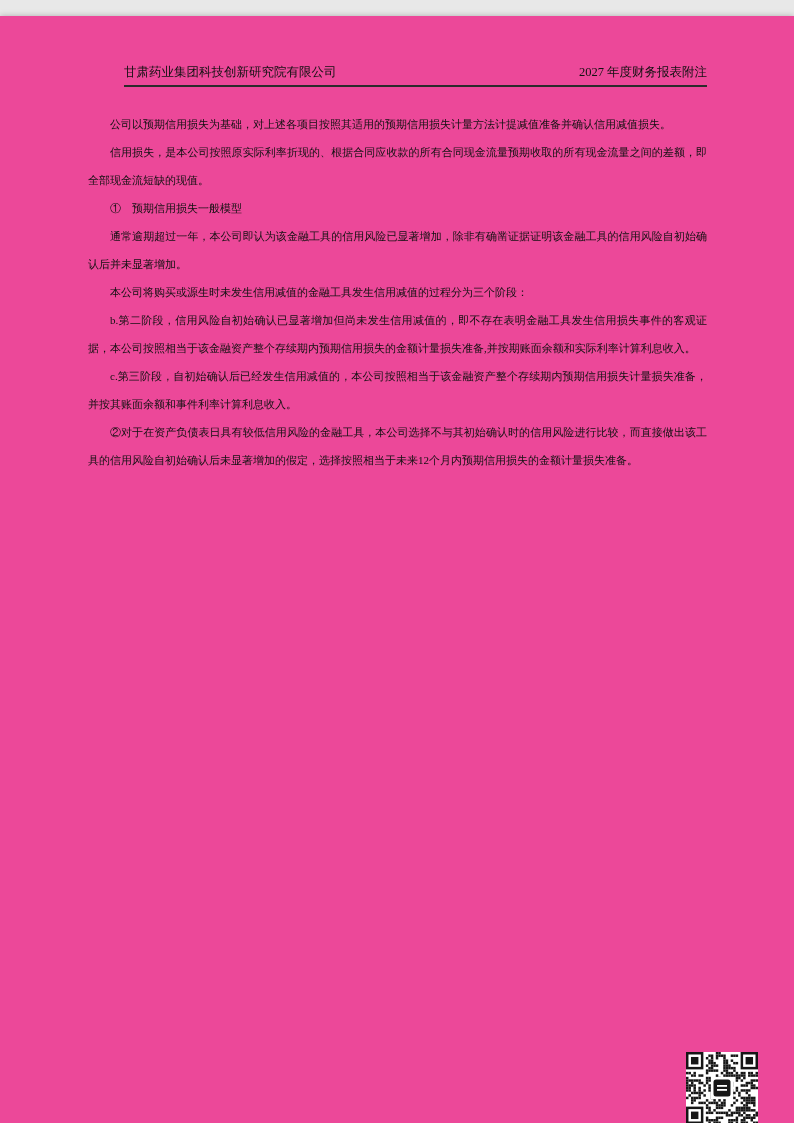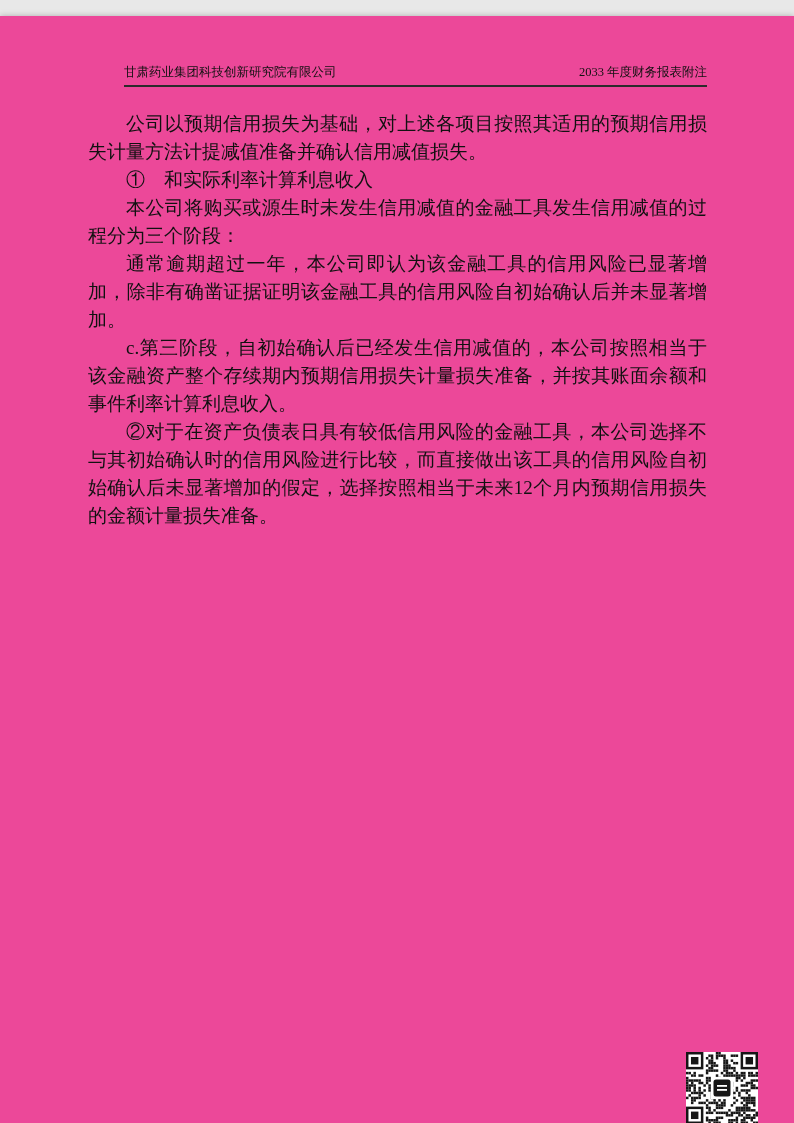"2033 年度财务报表附注" span { text: 2033 -> 2027 }
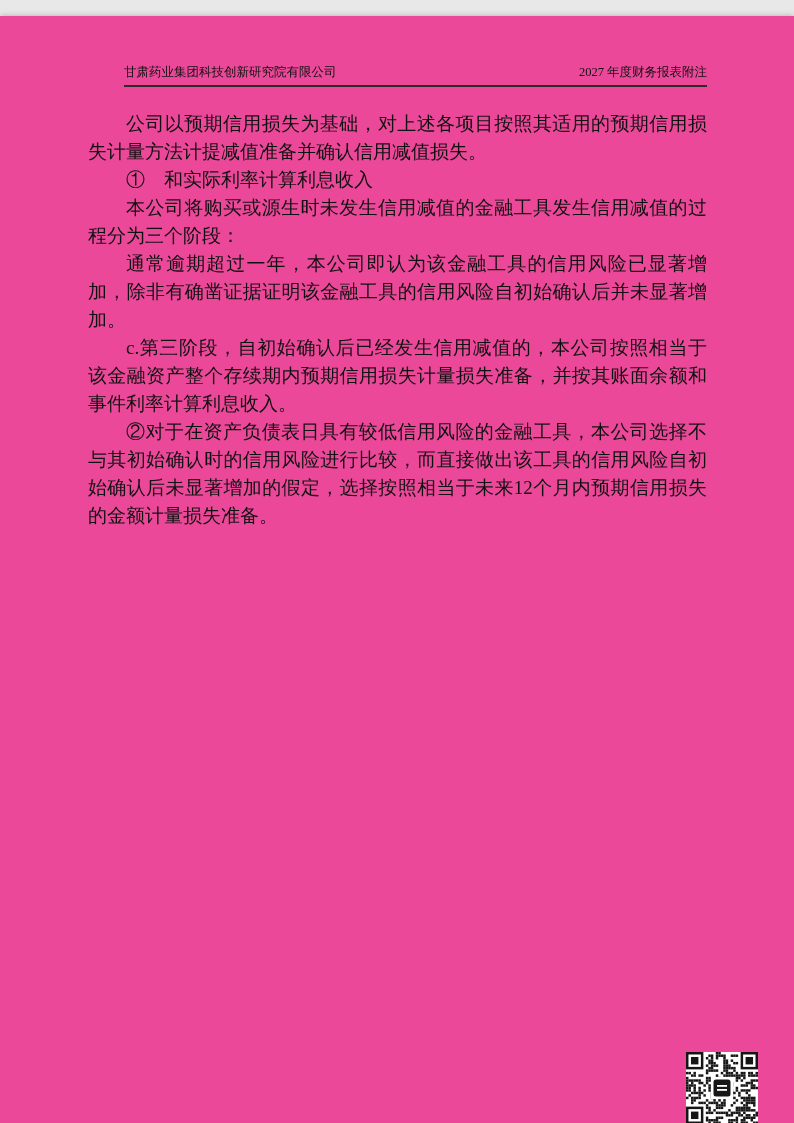"公司以预期信用损失为基础，对上述各项目按照其适用的预期信用损失计量方法计提减值准" .content { font-size: 19px -> 11px }
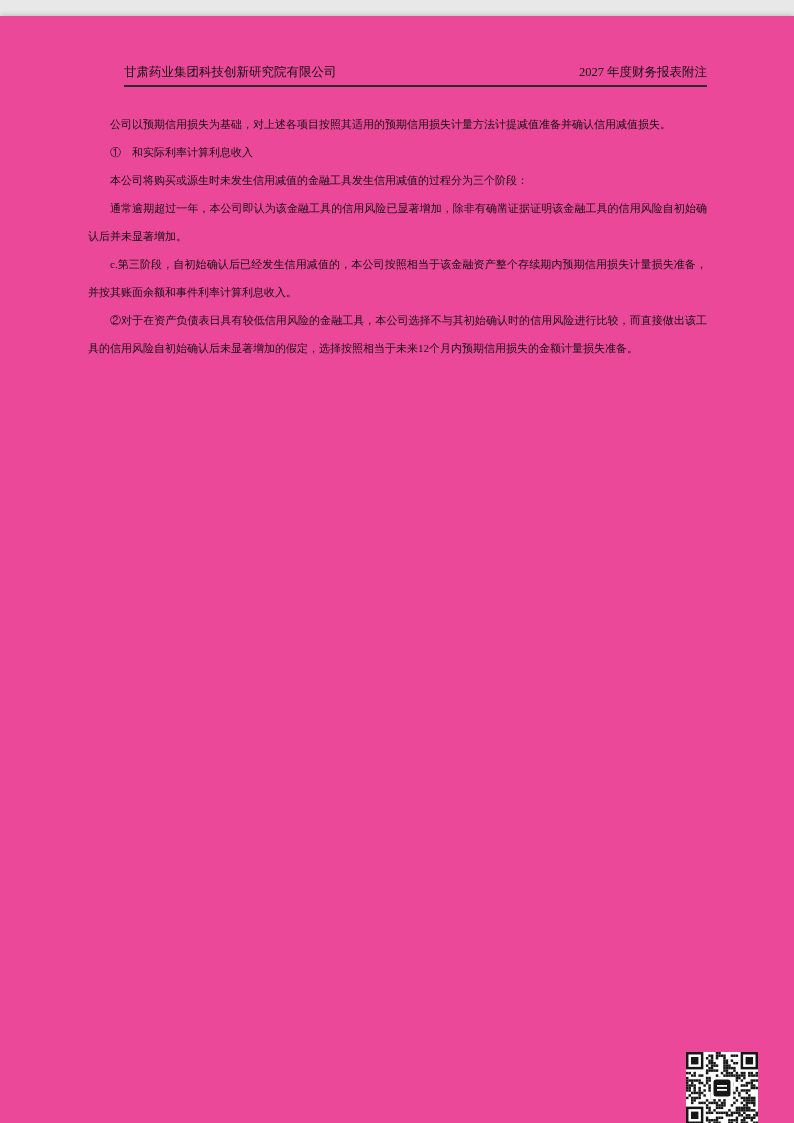"信用损失，是本公司按照原实际利率折现的、根据合同应收款的所有合同现金流量预期收取" p { html: none -> <p>信用损失，是本公司按照原实际利率折现的、根据合同应收款的所有合同现金流量预期收取的所有现金流量之间的差额，即全部现金流短缺的现值。</p> }
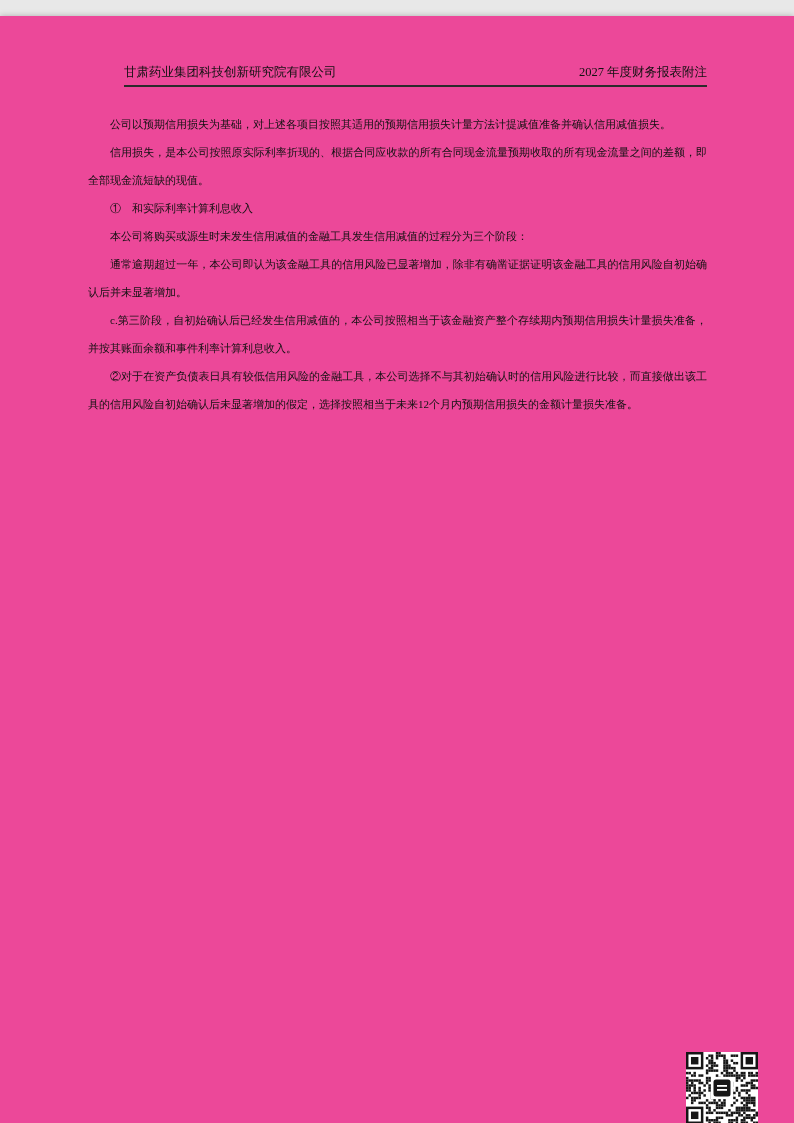"① 和实际利率计算利息收入" p { text: 和实际利率计算利息收入 -> 预期信用损失一般模型 }
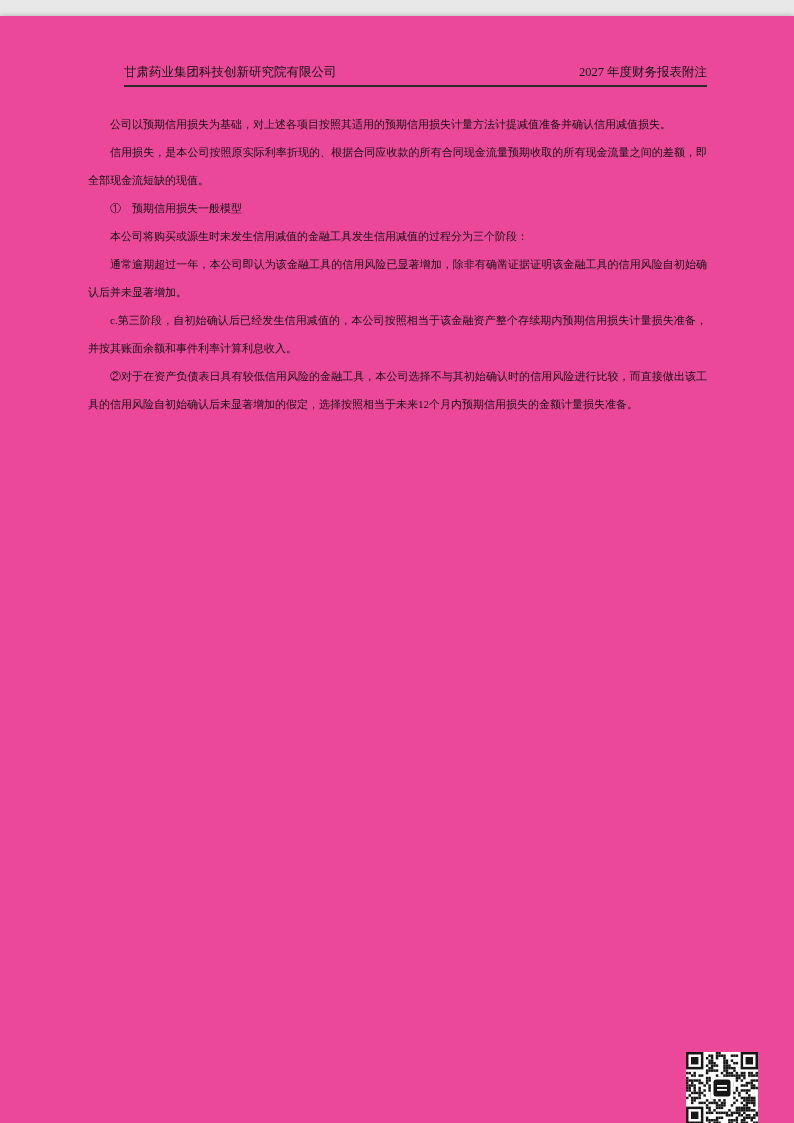"本公司将购买或源生时未发生信用减值的金融工具发生信用减值的过程分为三个阶段：" p { order: before "通常逾期超过一年，本公司即认为该金融工具的信用风险已显著增加，除非有确凿证据证明" -> after "通常逾期超过一年，本公司即认为该金融工具的信用风险已显著增加，除非有确凿证据证明" }
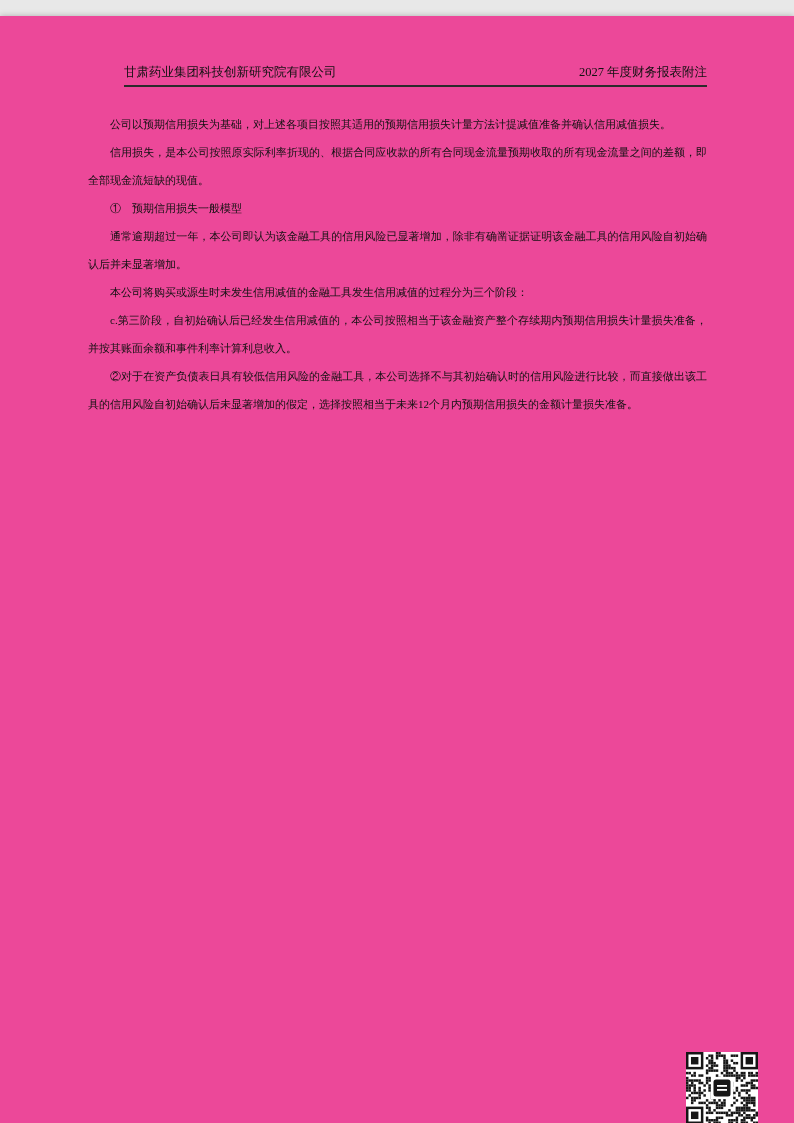"b.第二阶段，信用风险自初始确认已显著增加但尚未发生信用减值的，即不存在表明金融" p { html: none -> <p>b.第二阶段，信用风险自初始确认已显著增加但尚未发生信用减值的，即不存在表明金融工具发生信用损失事件的客观证据，本公司按照相当于该金融资产整个存续期内预期信用损失的金额计量损失准备,并按期账面余额和实际利率计算利息收入。</p> }
